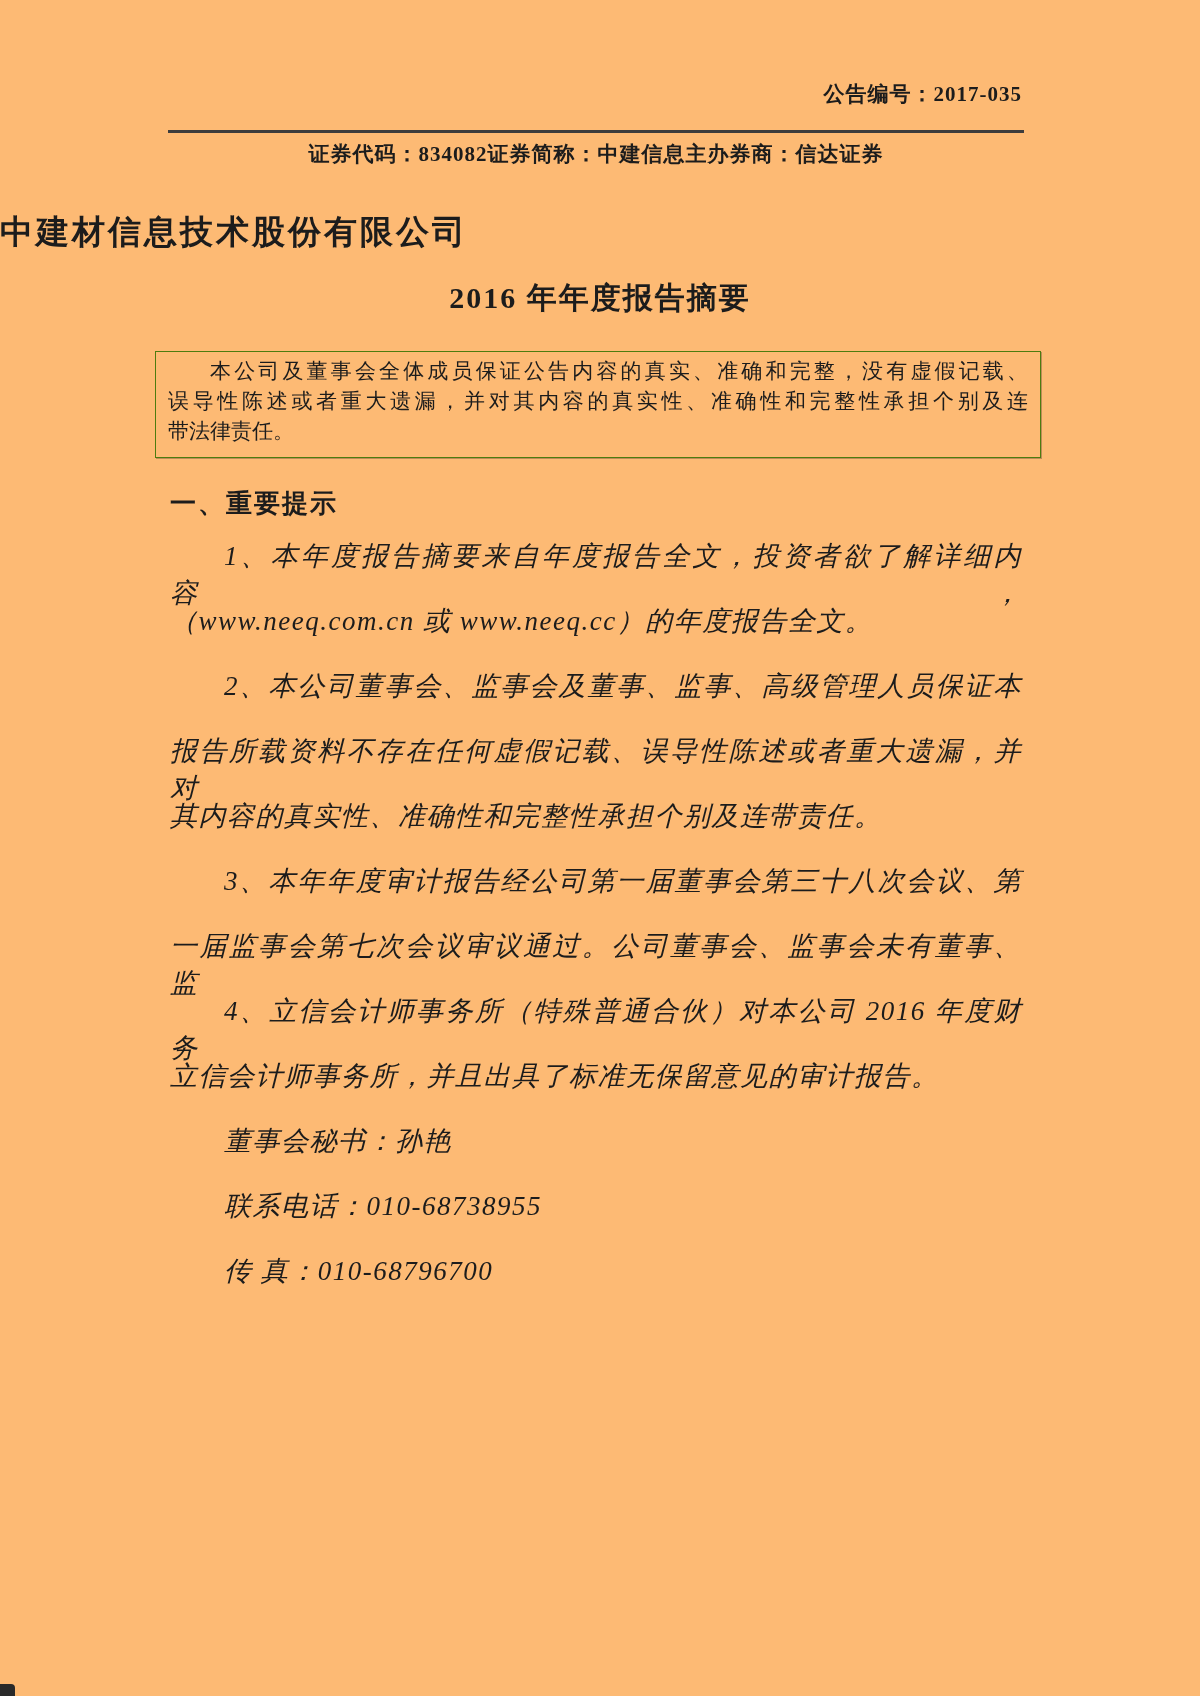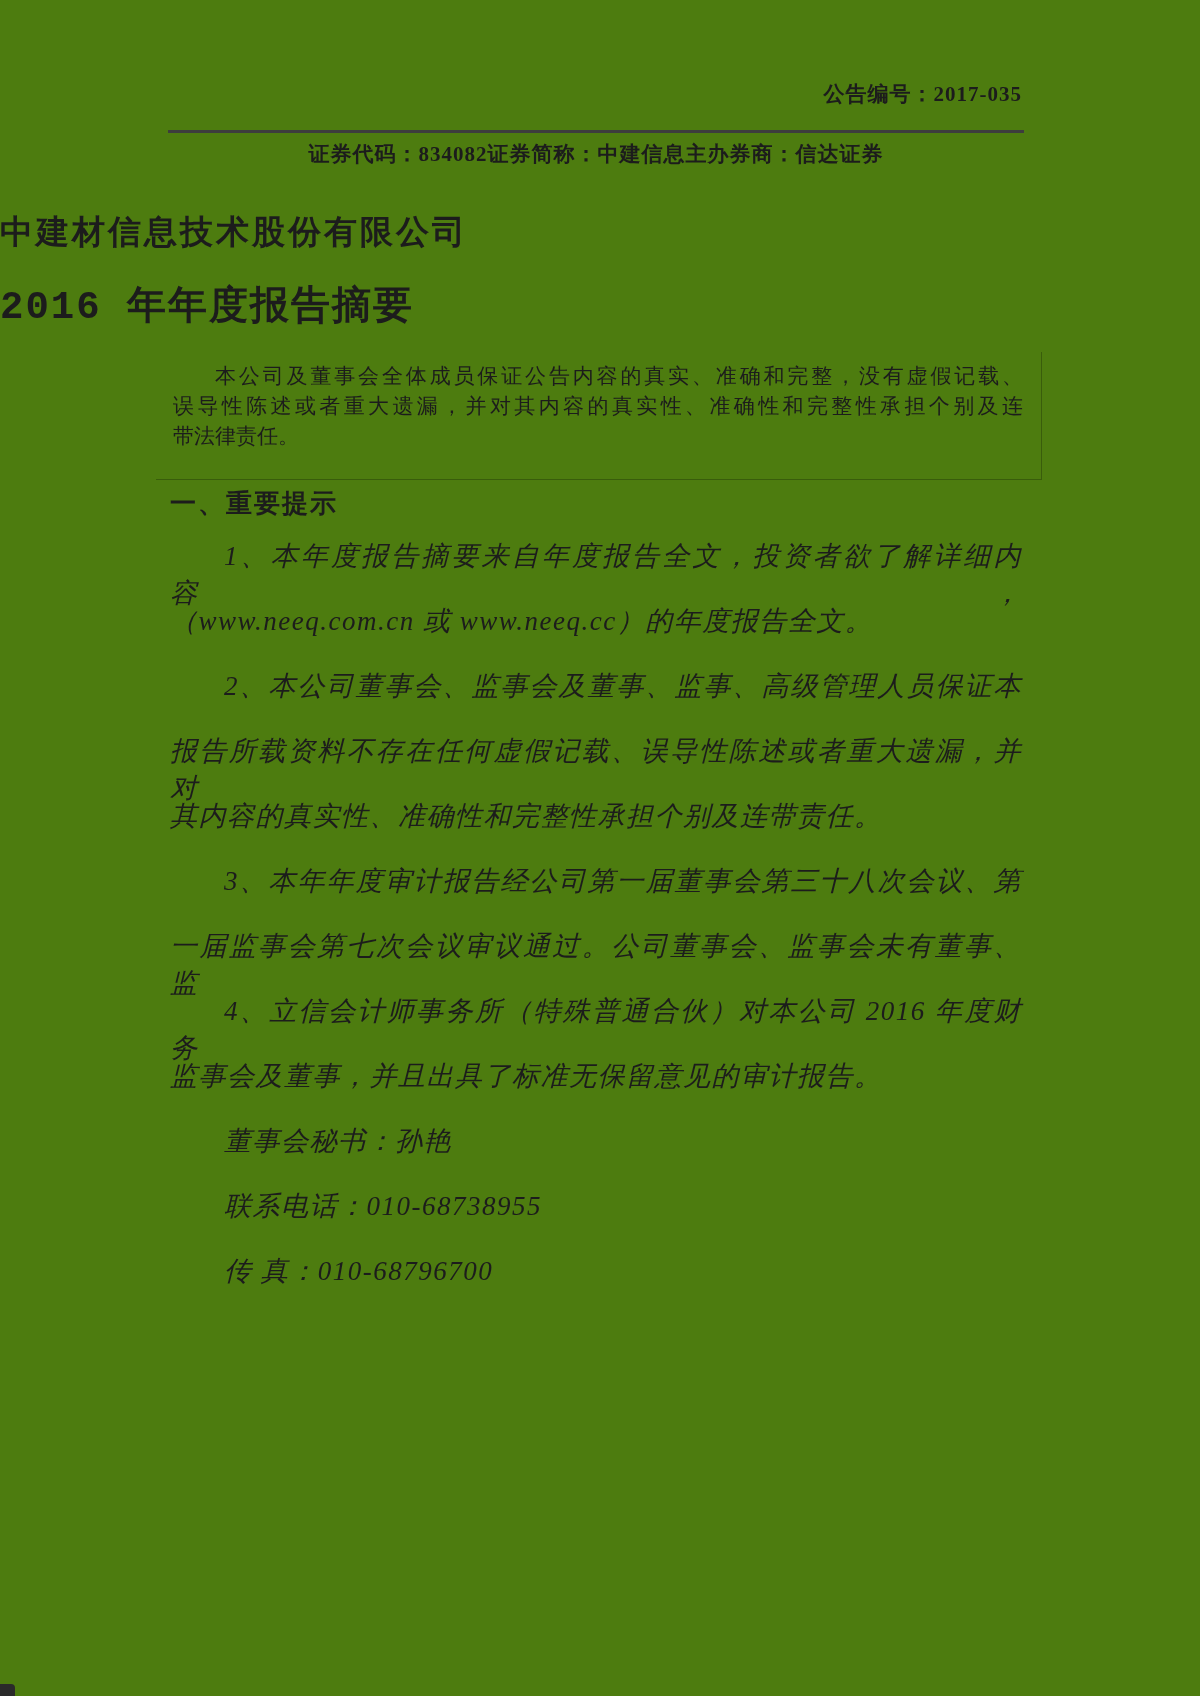"公告编号：2017-035" .page { background: #4d7c0f -> #fdba74 }
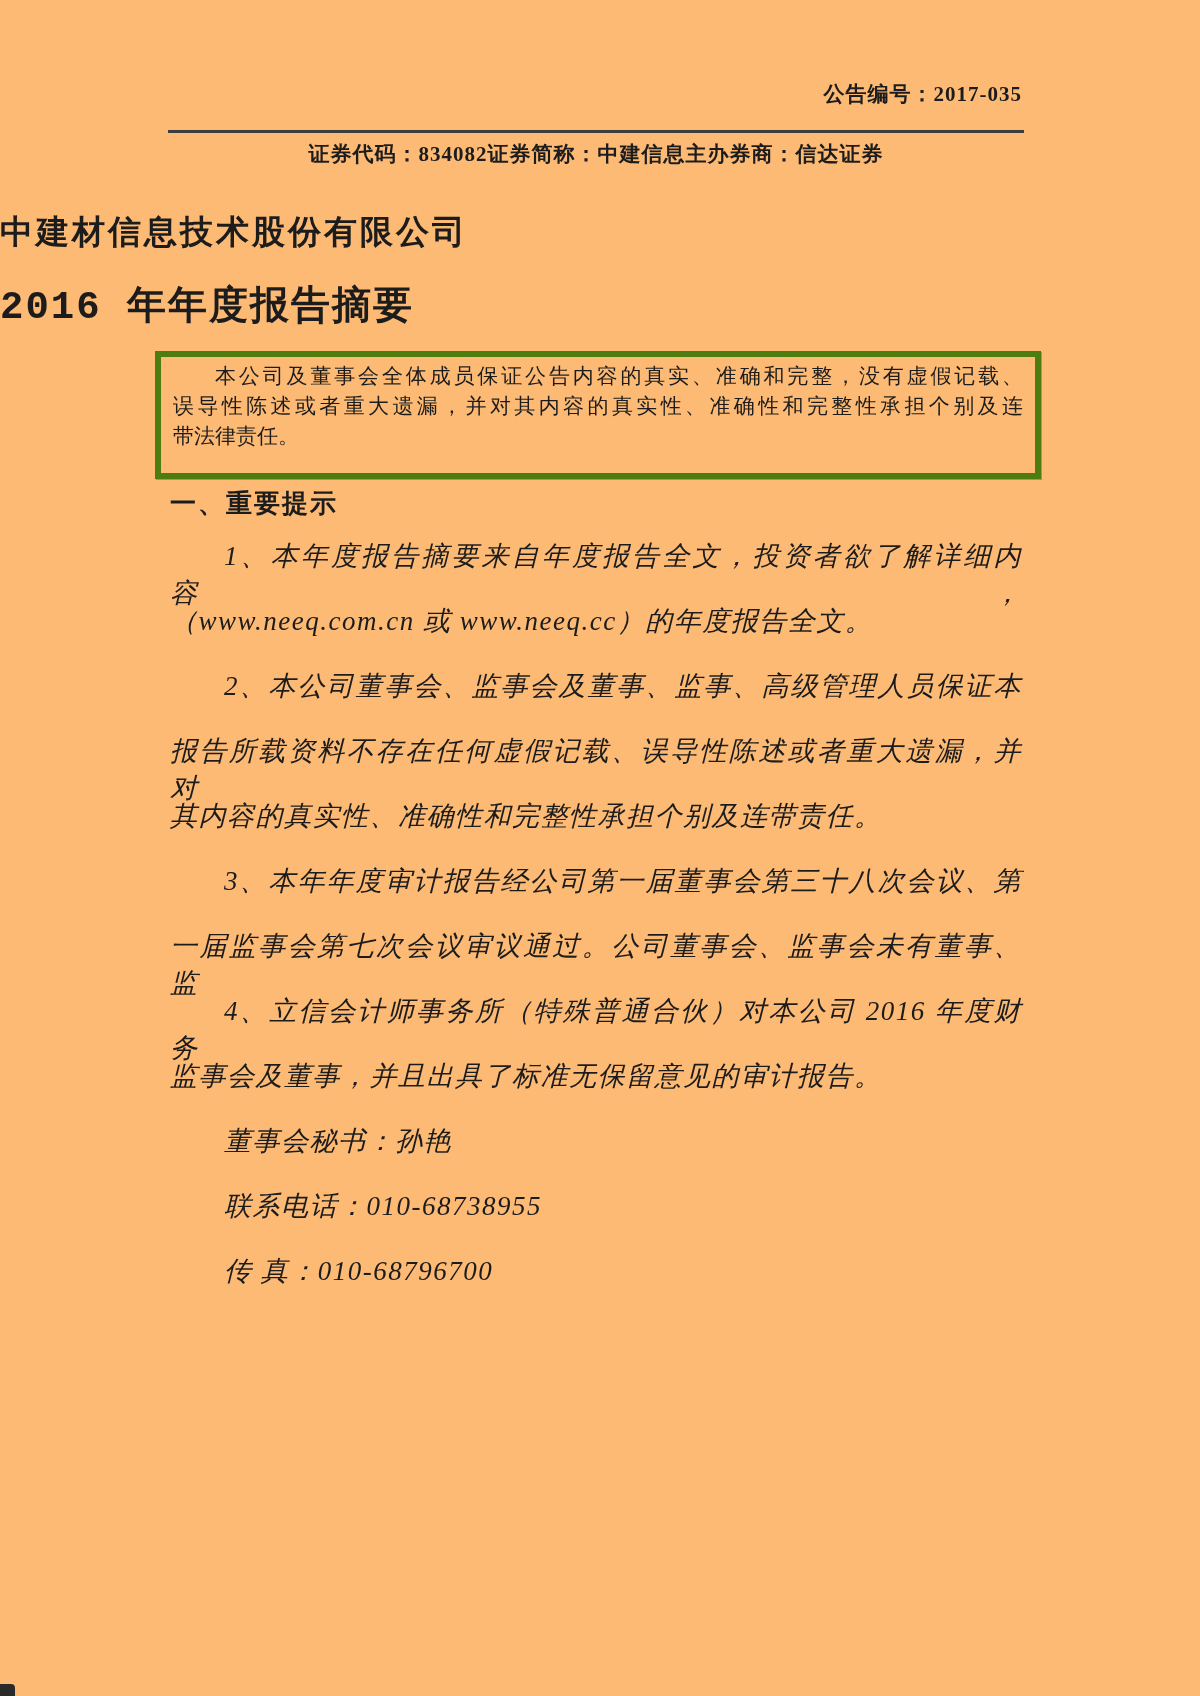"2016 年年度报告摘要" .title-report { font-family: Liberation Mono, monospace -> none; font-size: 39px -> 30px; text-align: none -> center }
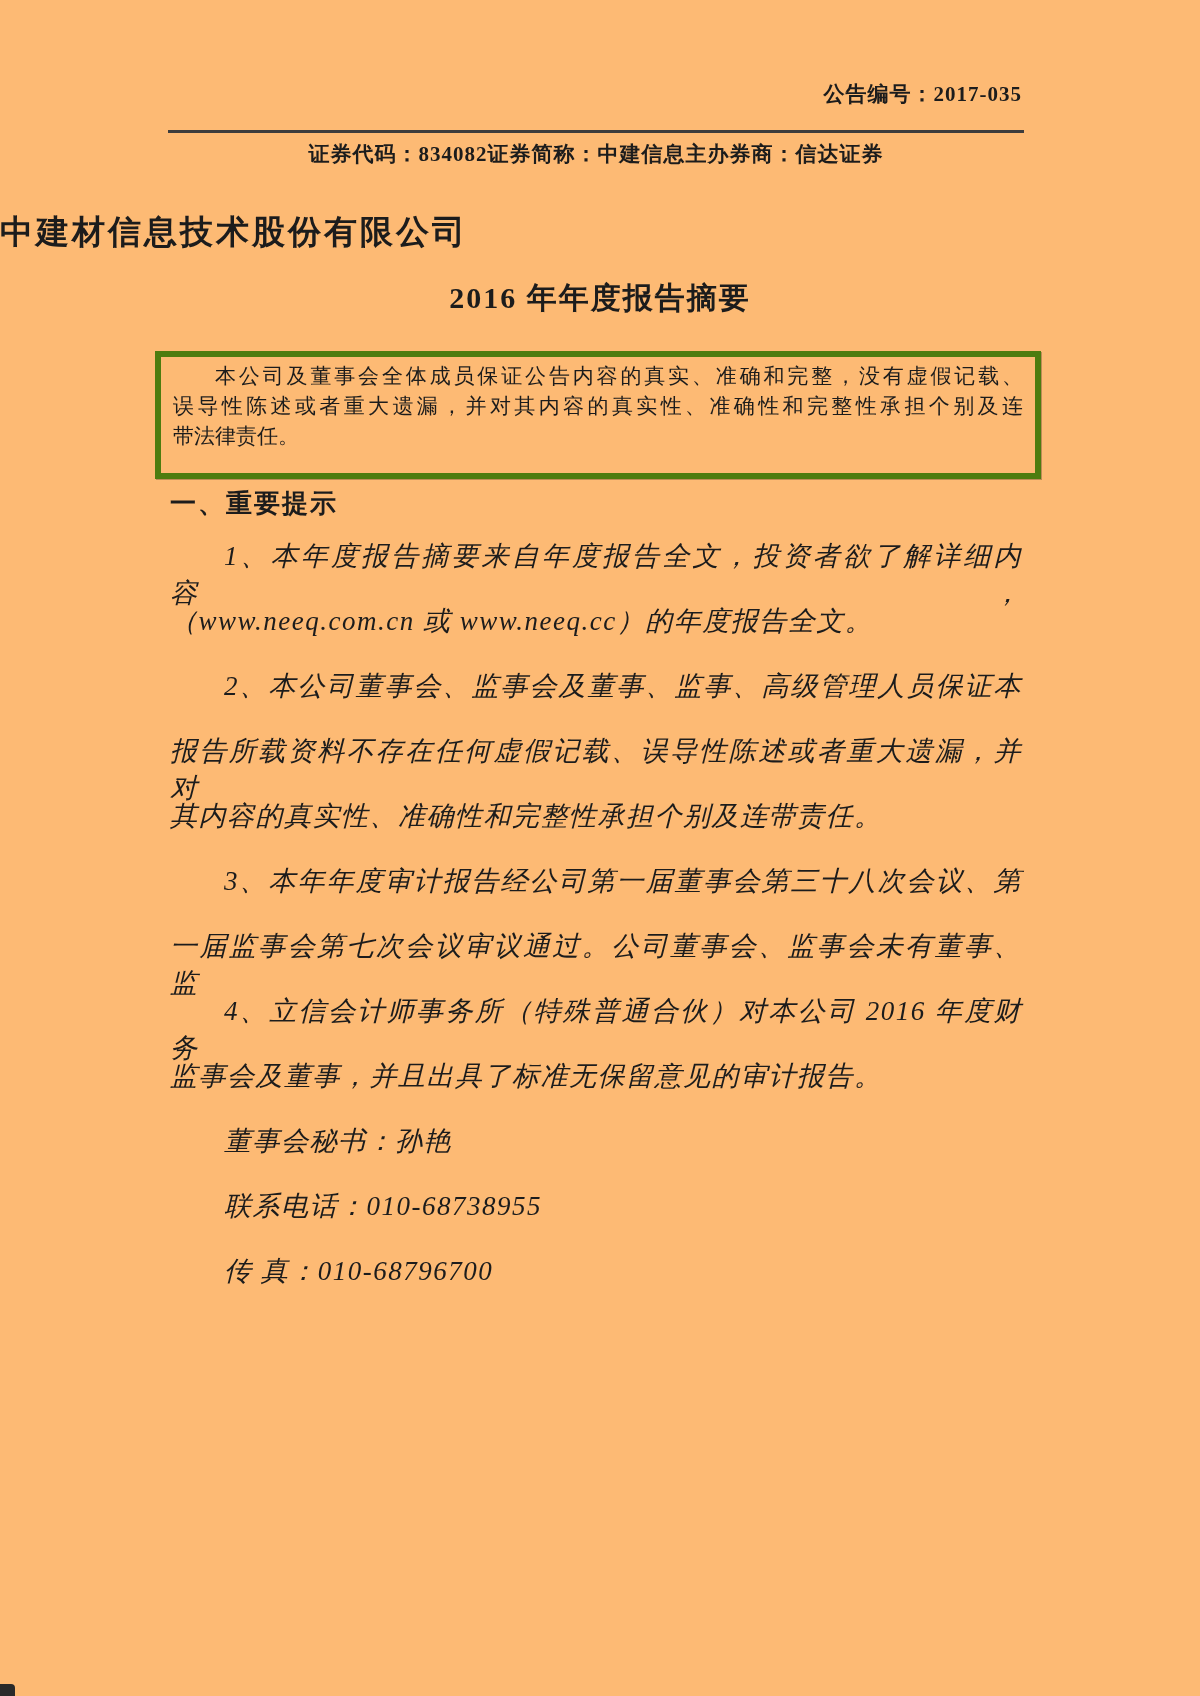"本公司及董事会全体成员保证公告内容的真实、准确和完整，没有虚假记载、" .disclaimer-box { border: 6px solid #4d7c0f -> 1px solid #4d7c0f; padding: 4px 12px 22px 12px -> 4px 12px 11px 12px }
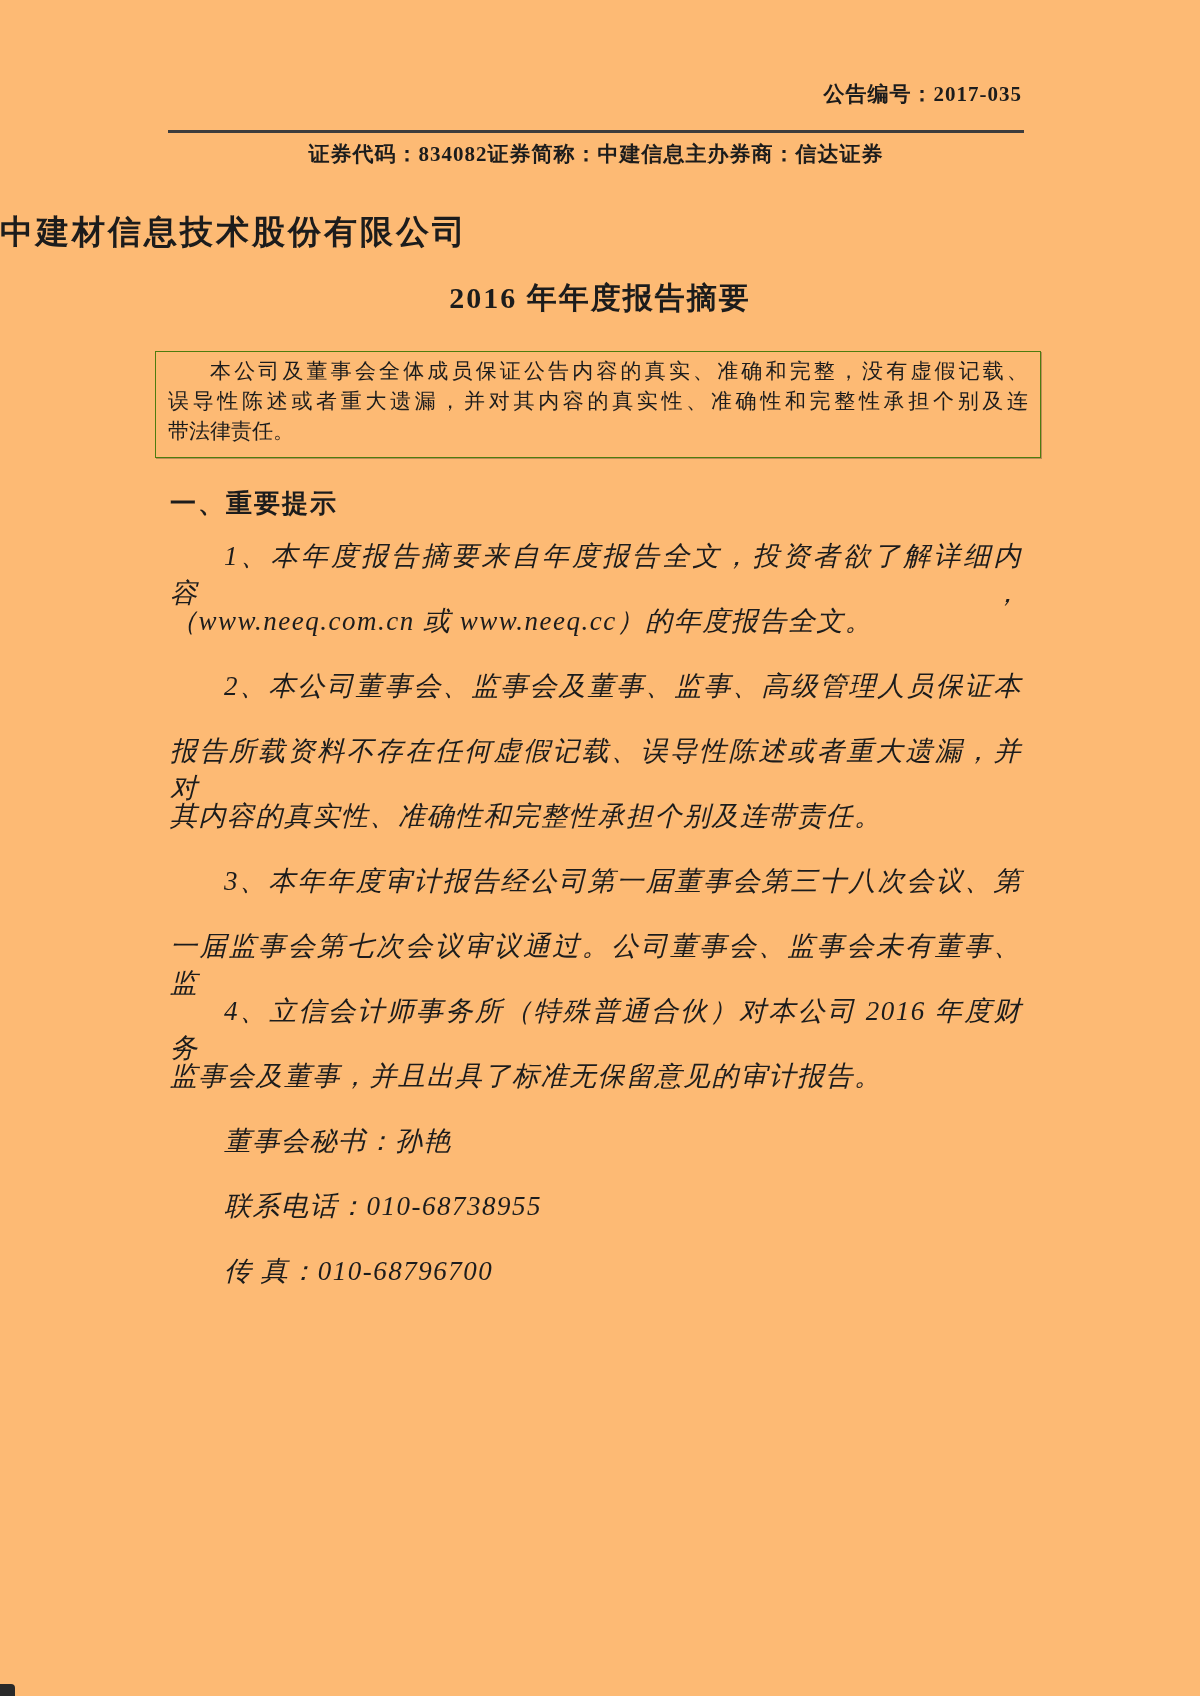"监事会及董事，并且出具了标准无保留意见的审计报告。" div.line { text: 监事会及董事 -> 立信会计师事务所 }
